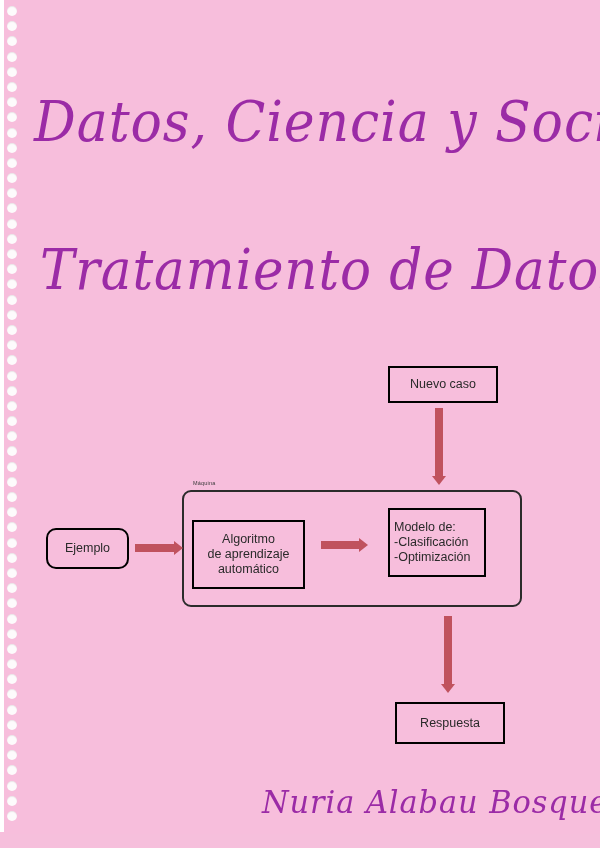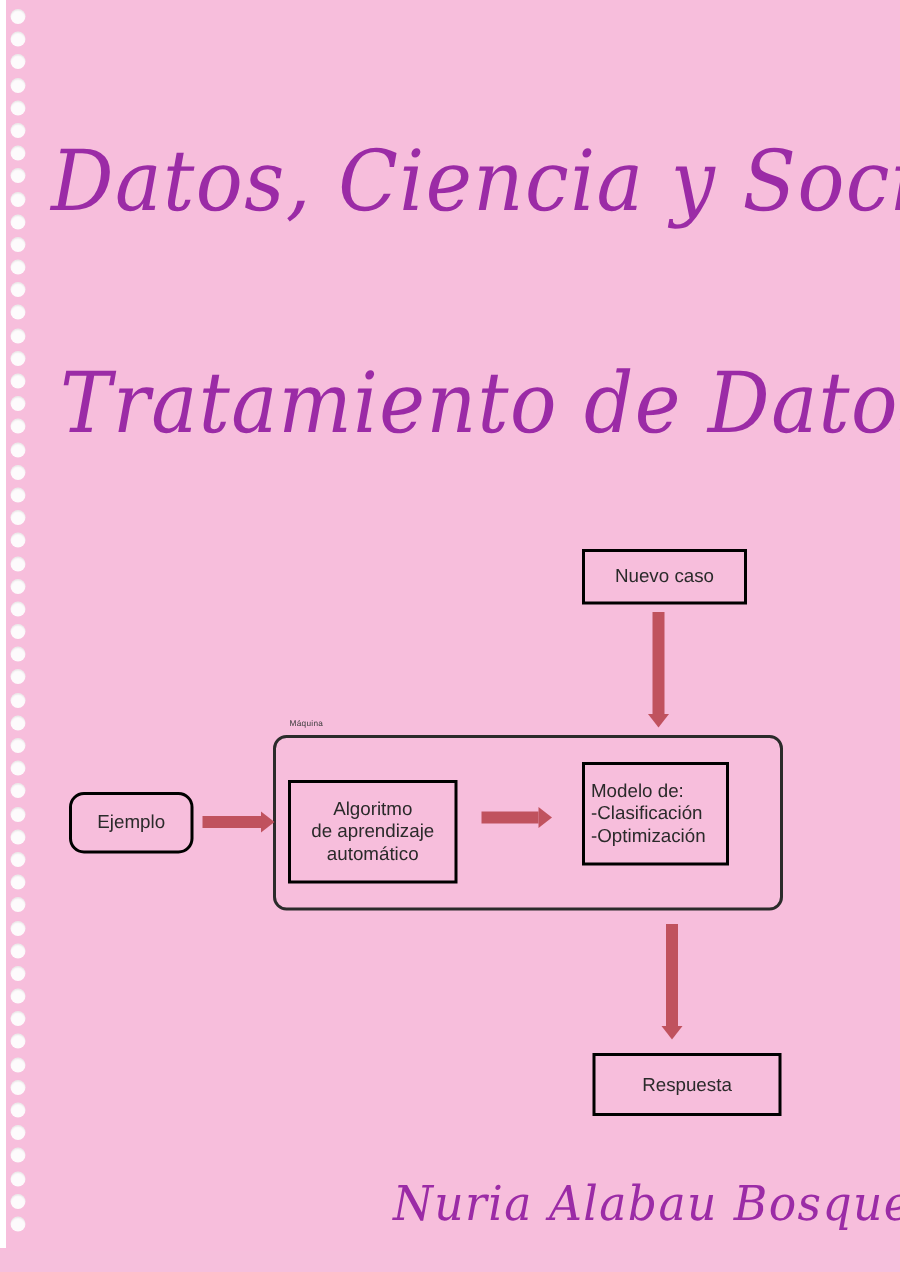"Respuesta" .box-respuesta { width: 126px -> 110px }
